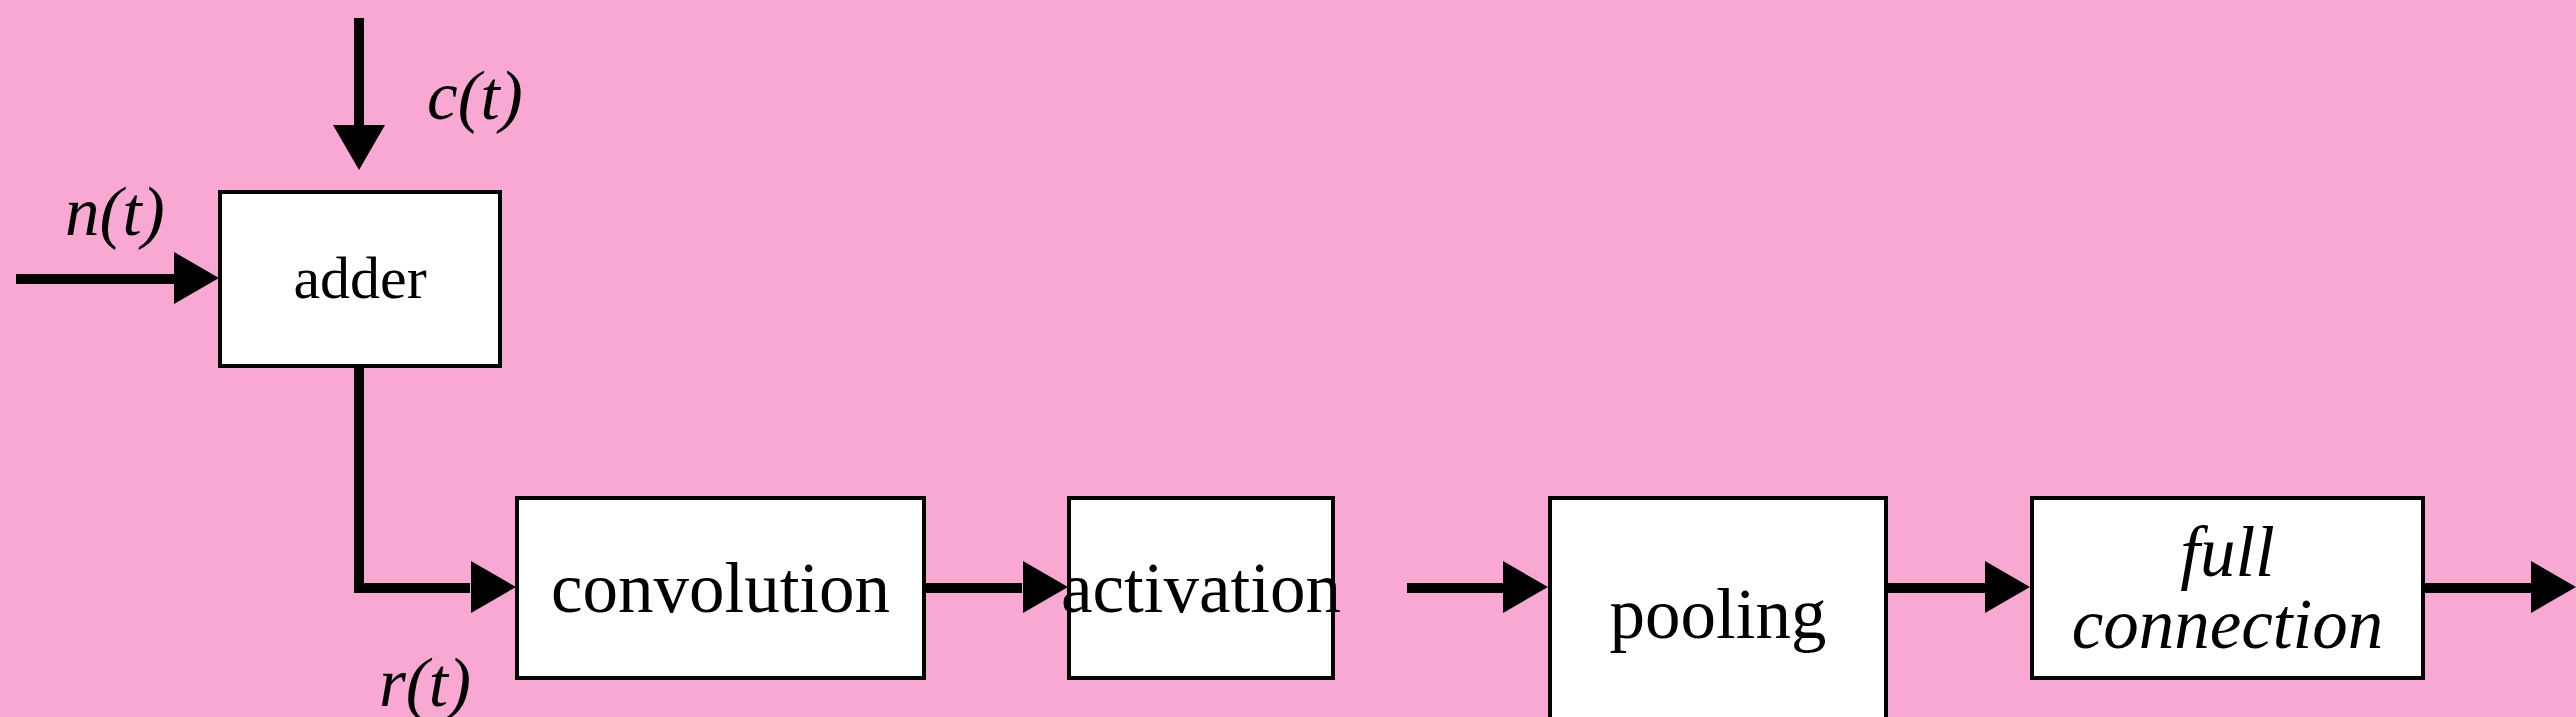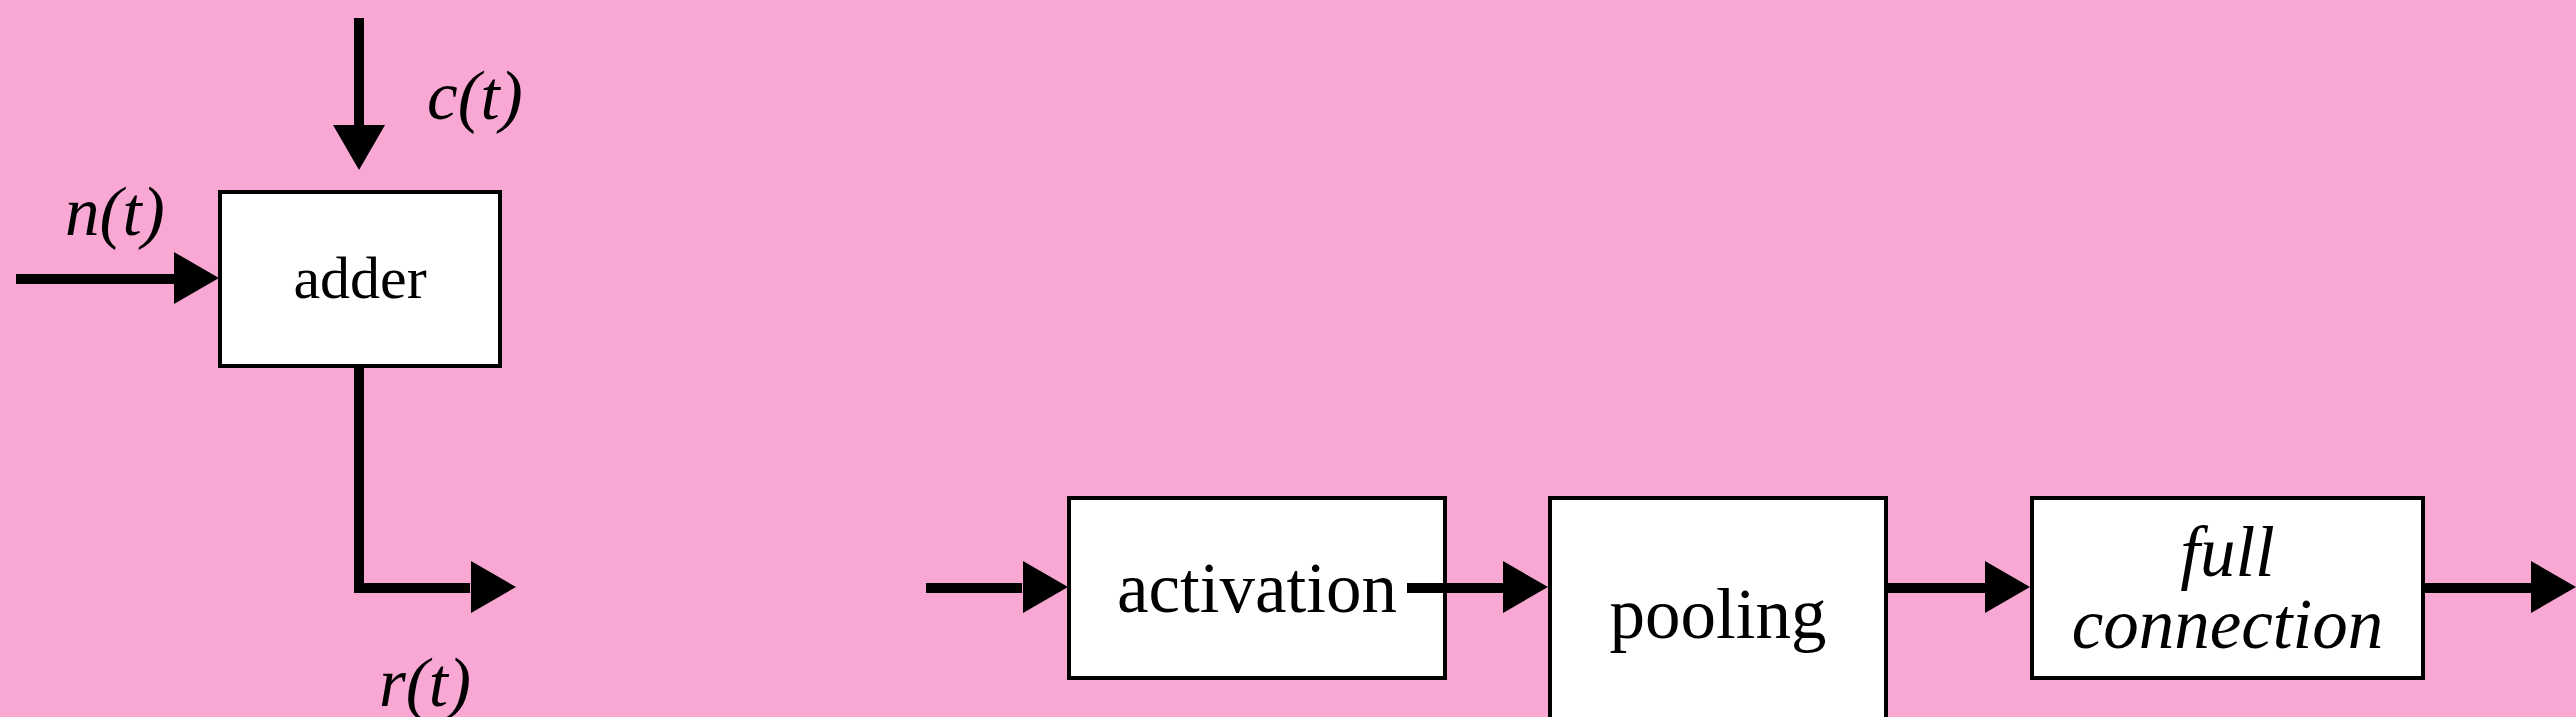"convolution" div.blk { html: none -> <div>convolution</div> }
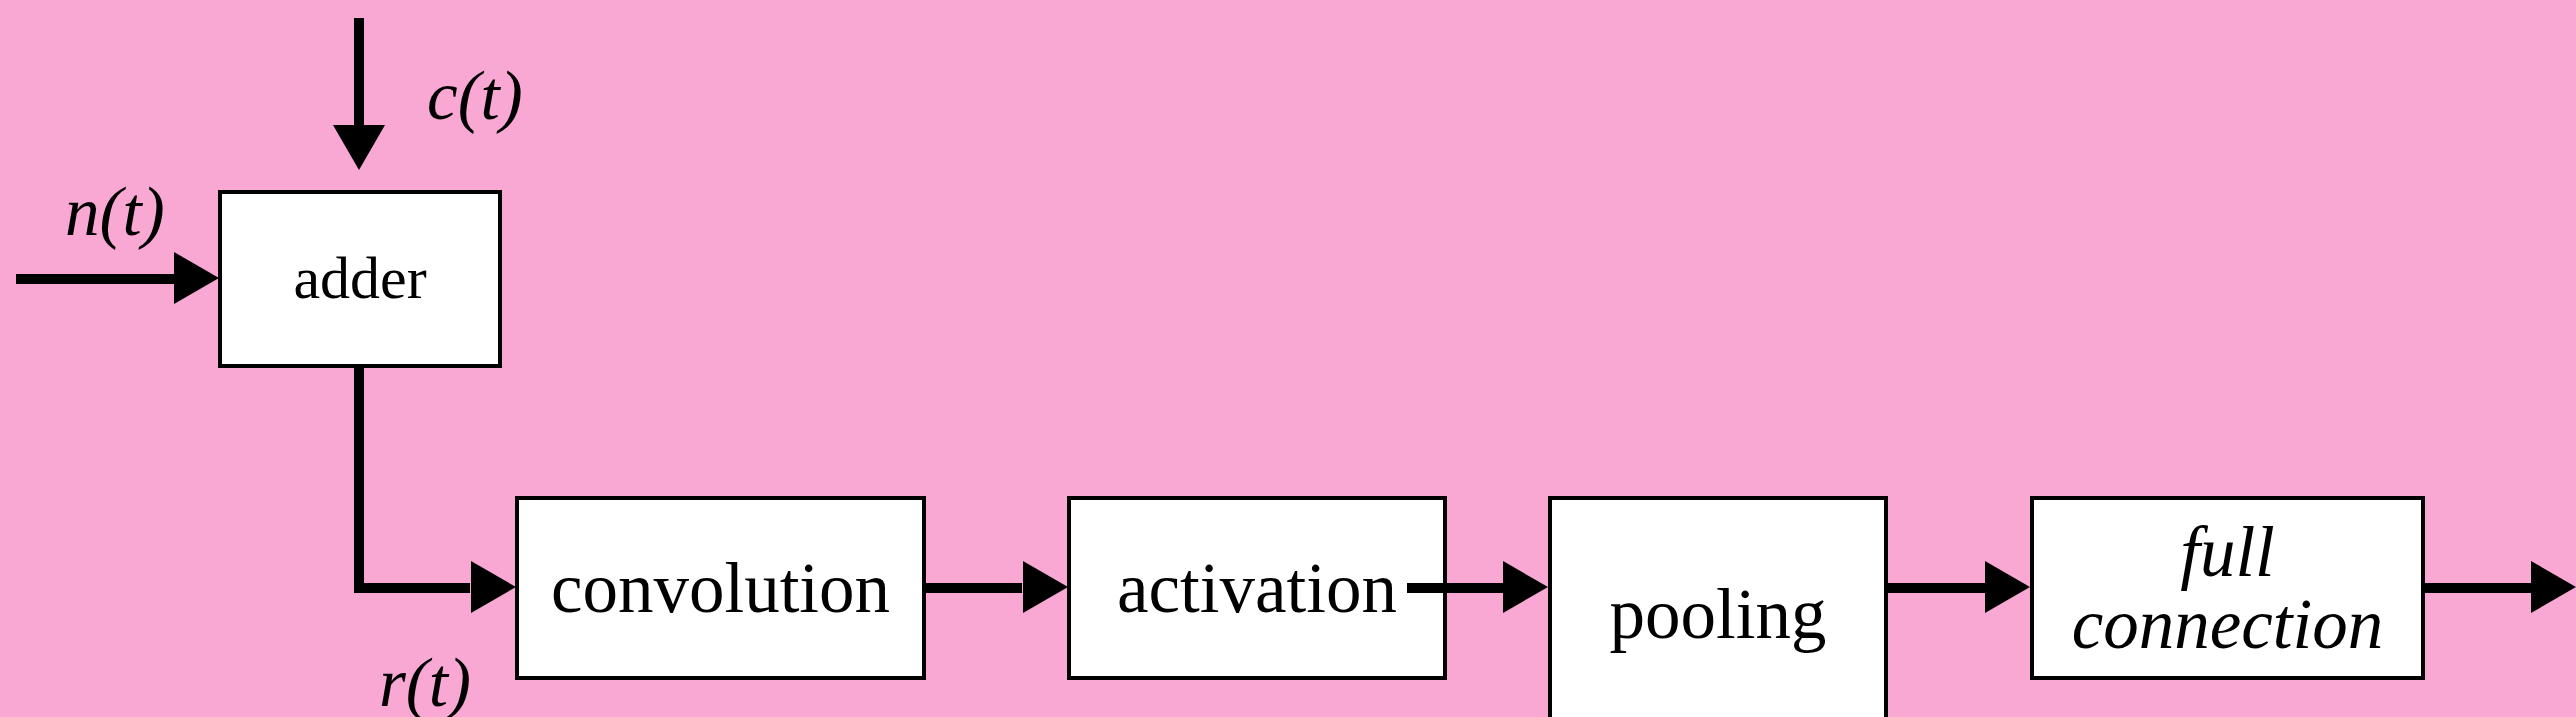"activation" div.blk { width: 380px -> 268px }
